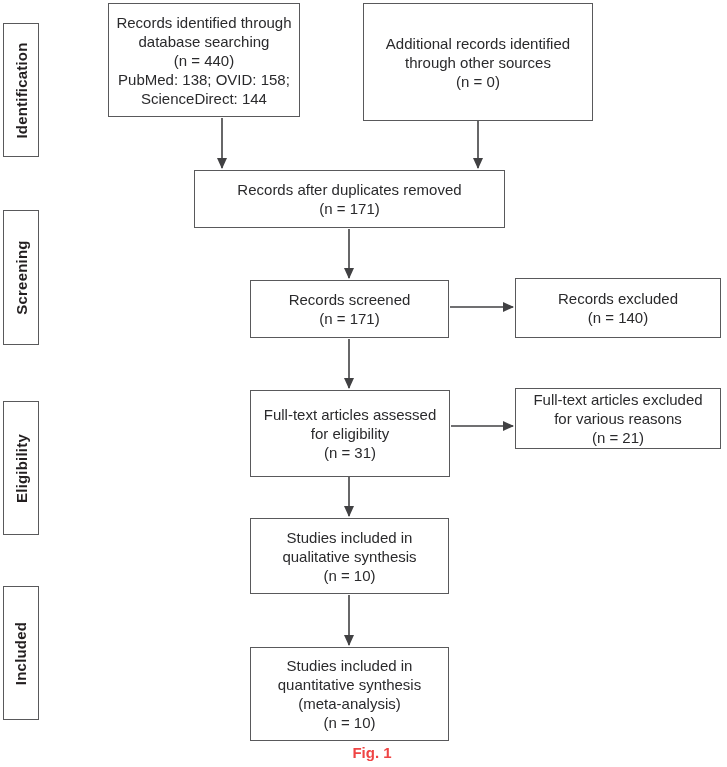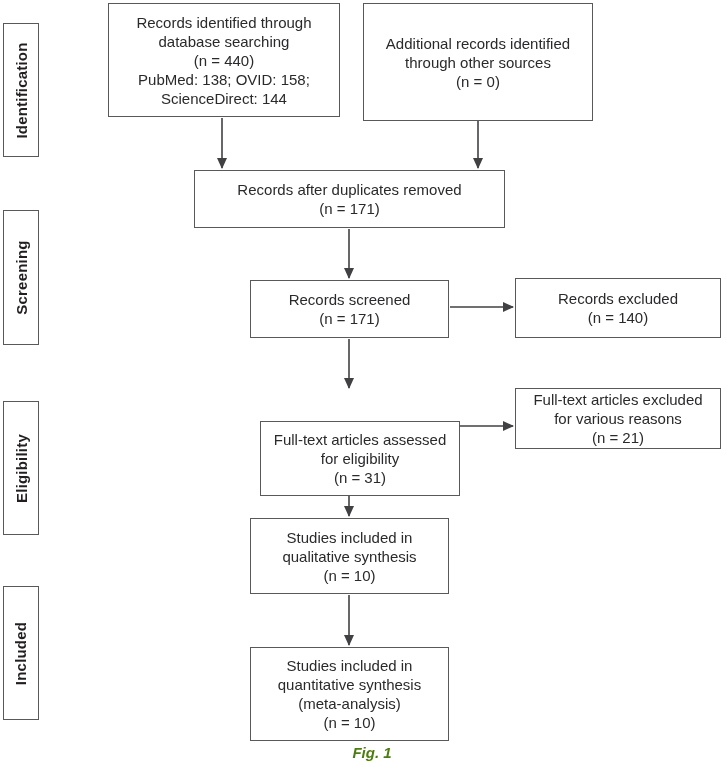"Records identified through" #box-identified { width: 232px -> 192px }
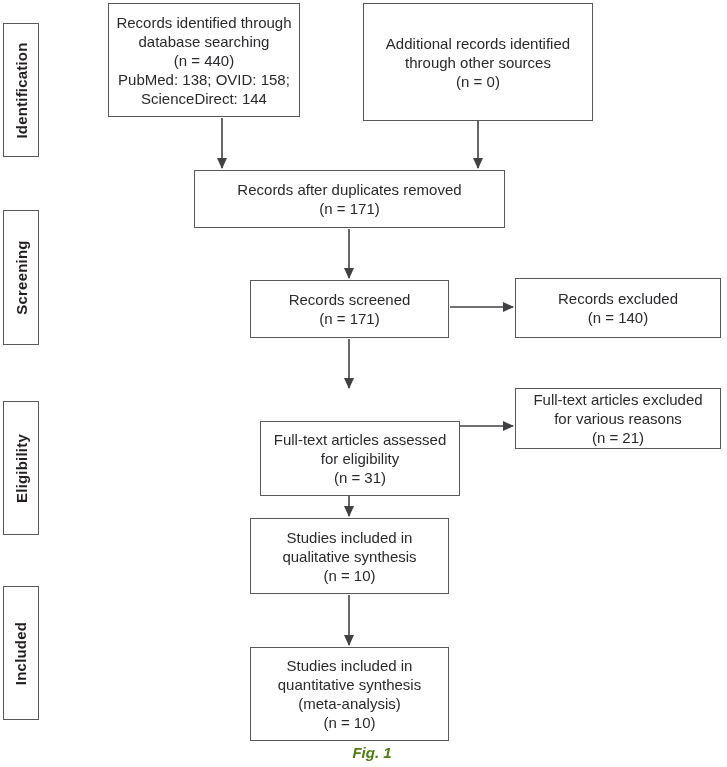"Full-text articles assessed" #box-fulltext-assessed { height: 75px -> 87px; left: 260px -> 250px; margin-top: 31px -> none }
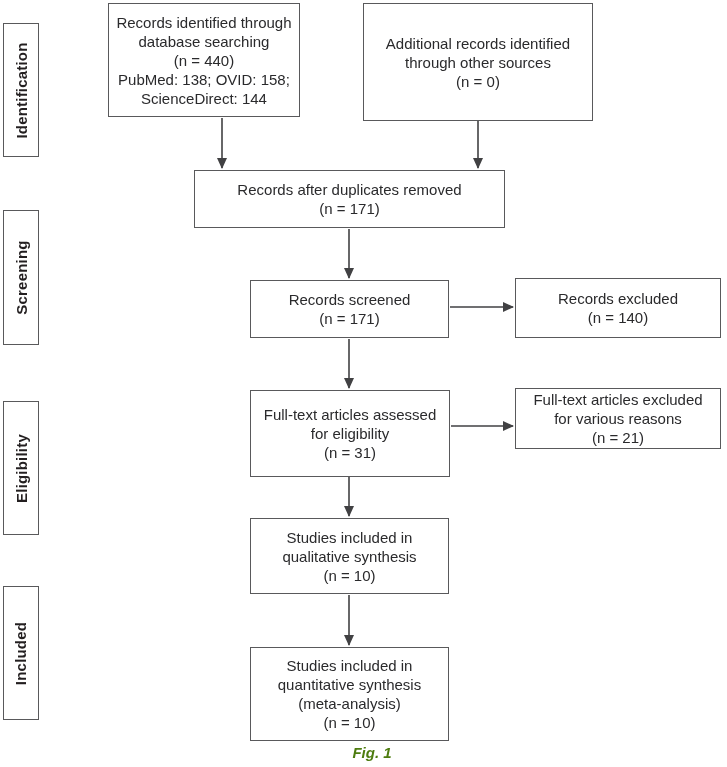"Fig. 1" div.fig-caption { color: #4d7c0f -> #ef4444; font-style: italic -> none }
